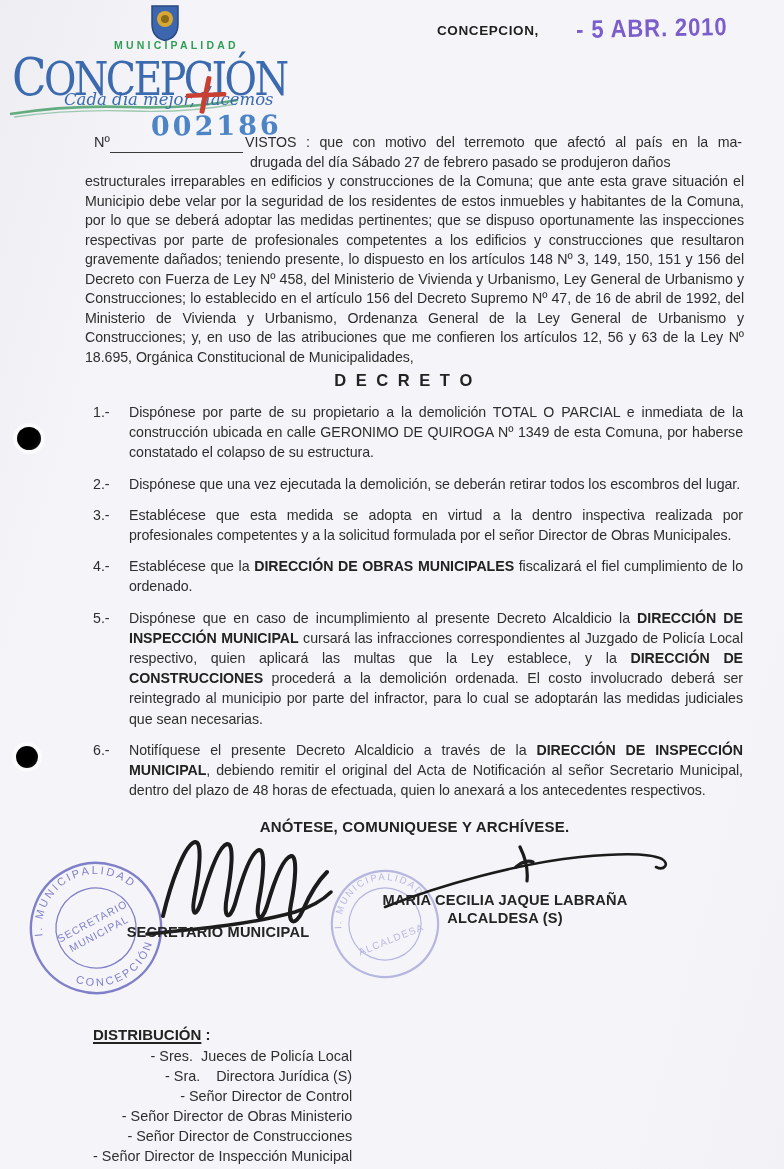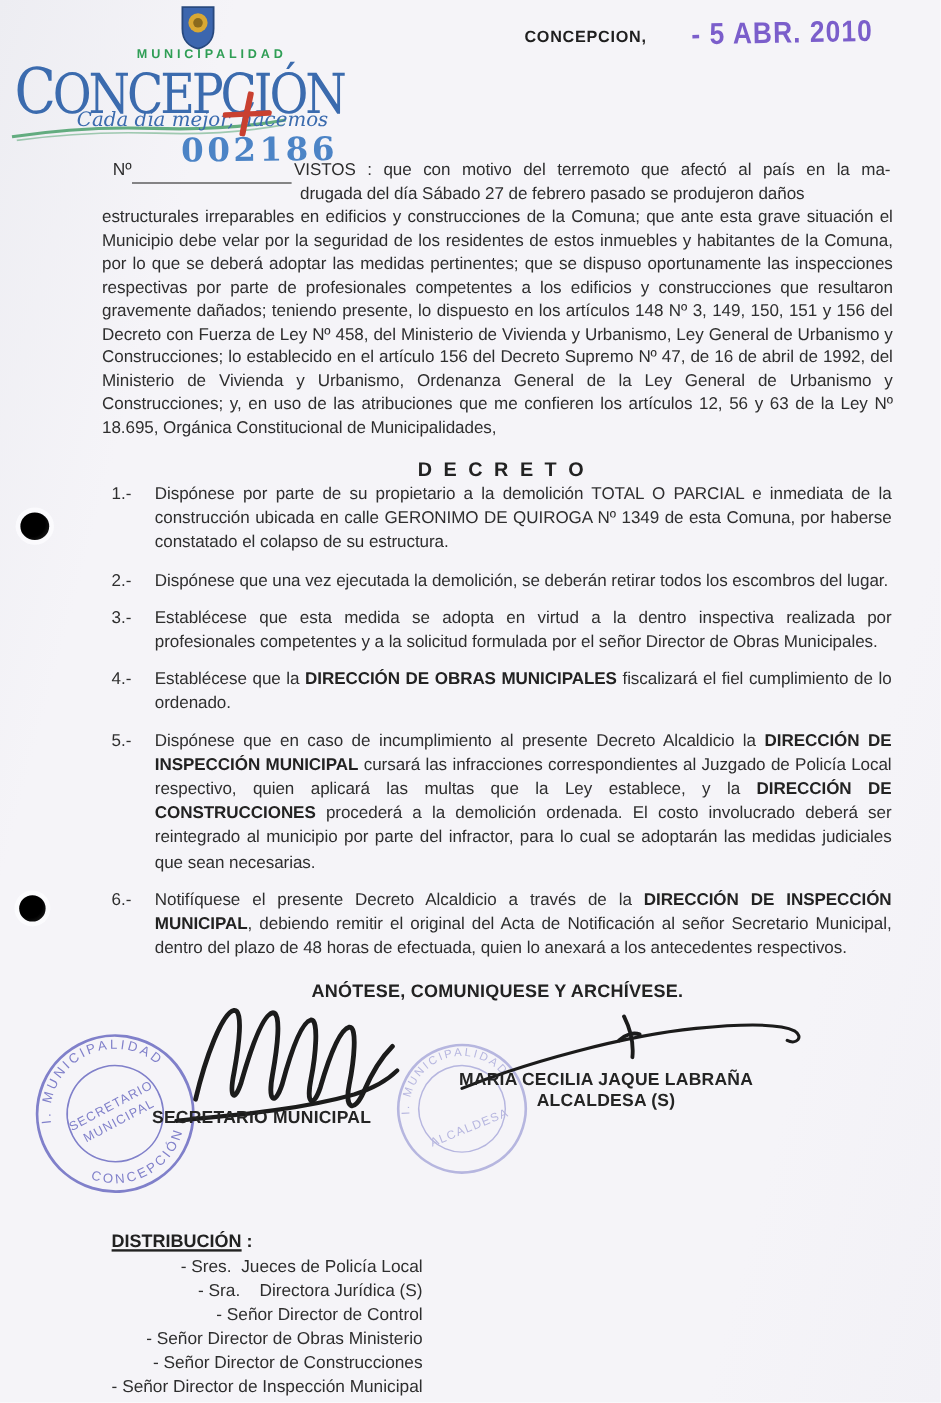"D E C R E" div.abs { left: 89px -> 75px; margin-top: 12px -> none }
